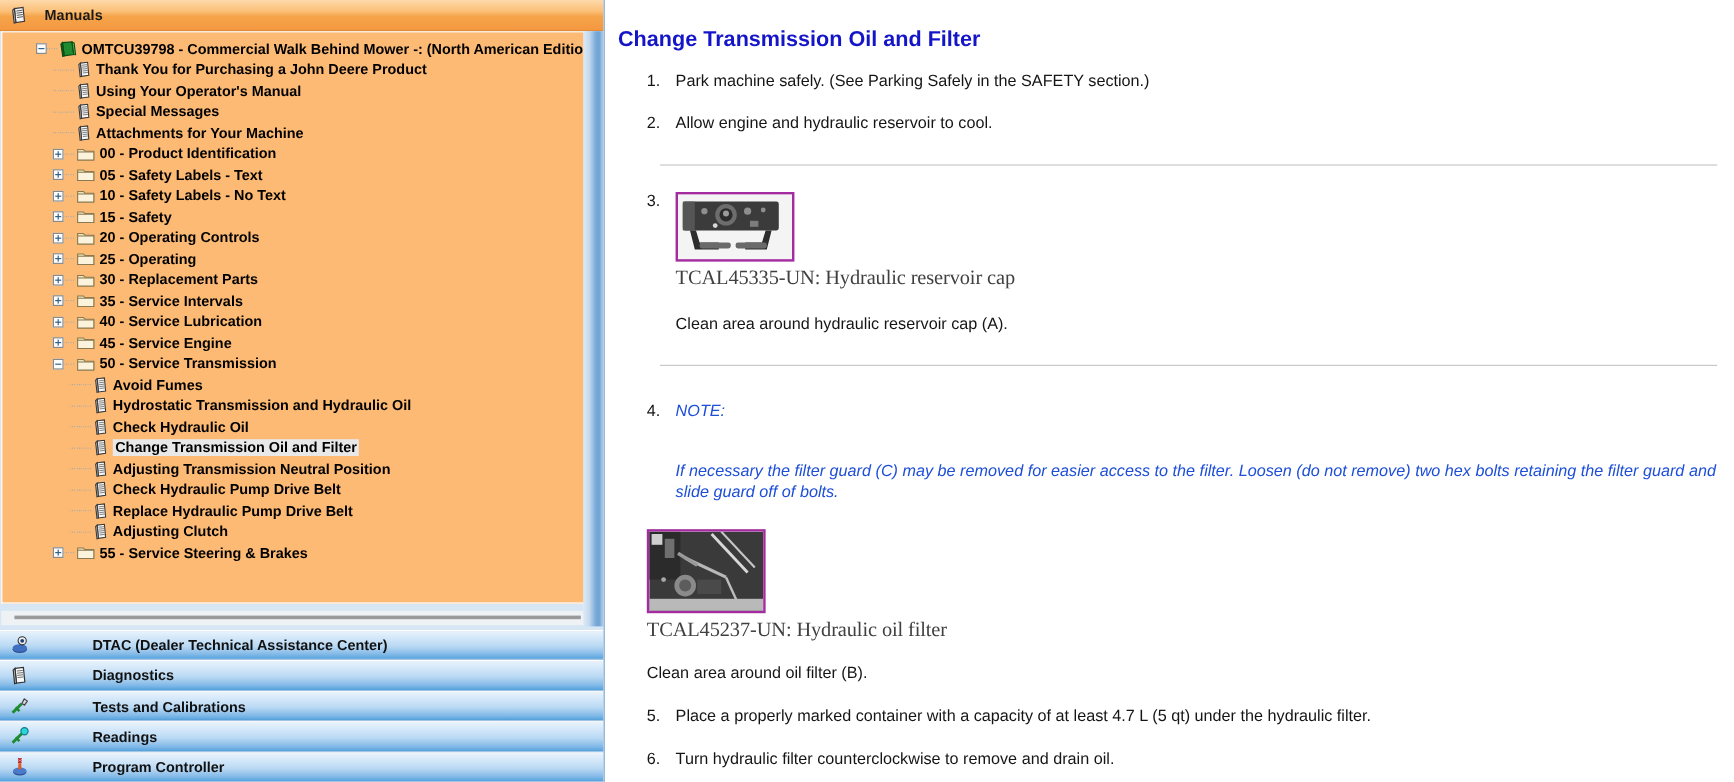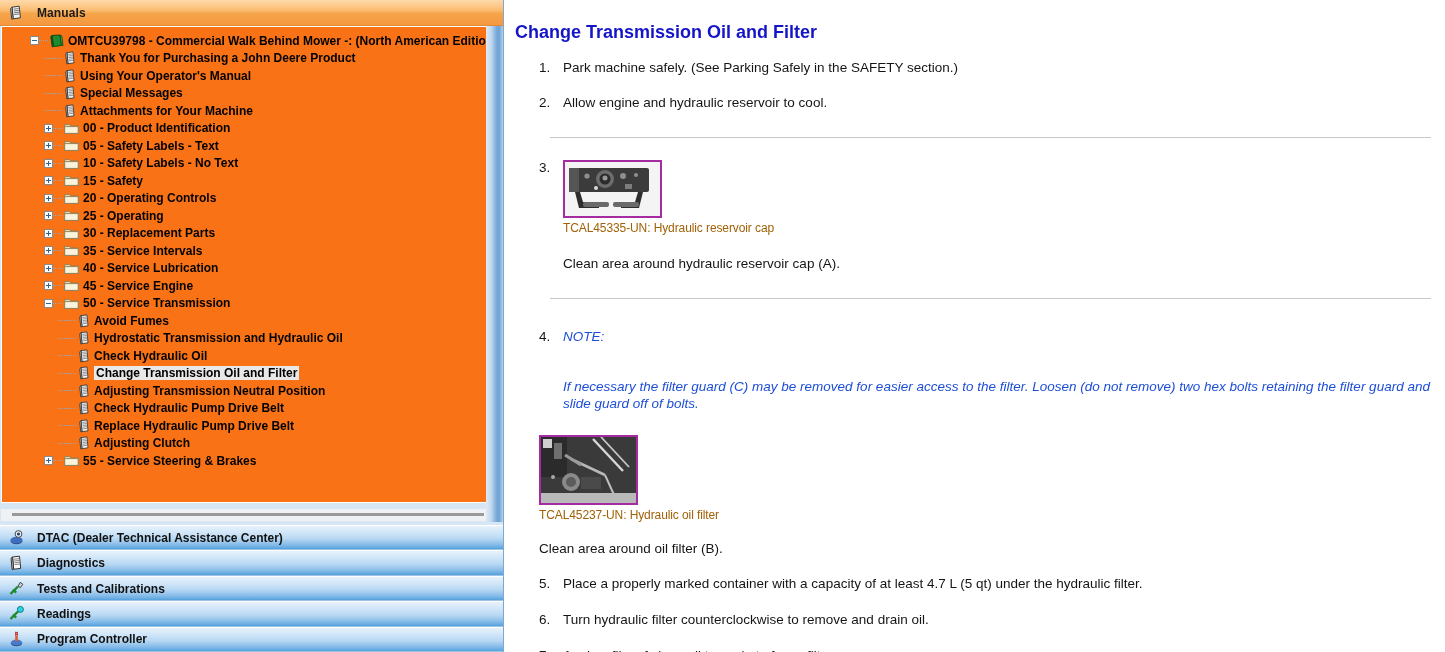"OMTCU39798 - Commercial Walk Behind" #tree-outer { background: #f97316 -> #fdba74 }
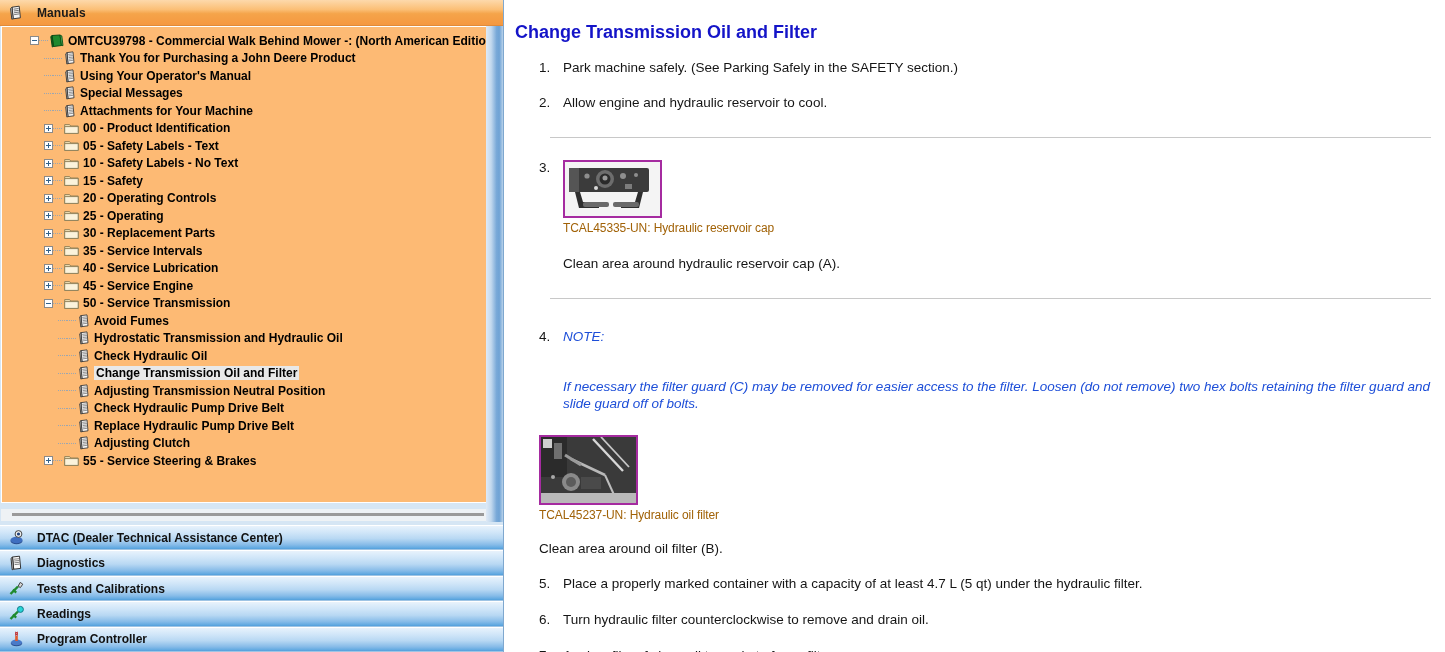"TCAL45335-UN: Hydraulic reservoir cap" .fig-cap { color: #a16207 -> #404040; font-family: none -> Liberation Serif, serif; font-size: 12px -> 17px }
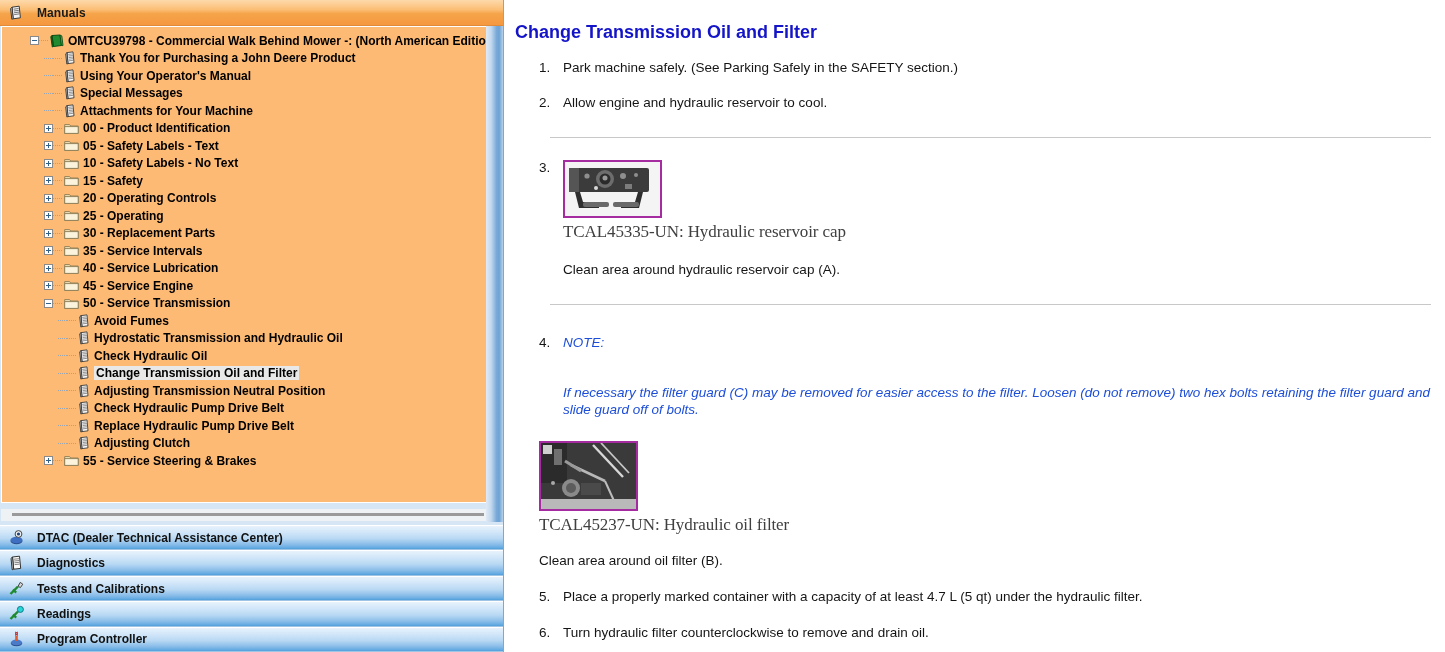"DTAC (Dealer Technical Assistance" .navbar { gap: none -> 40px }
